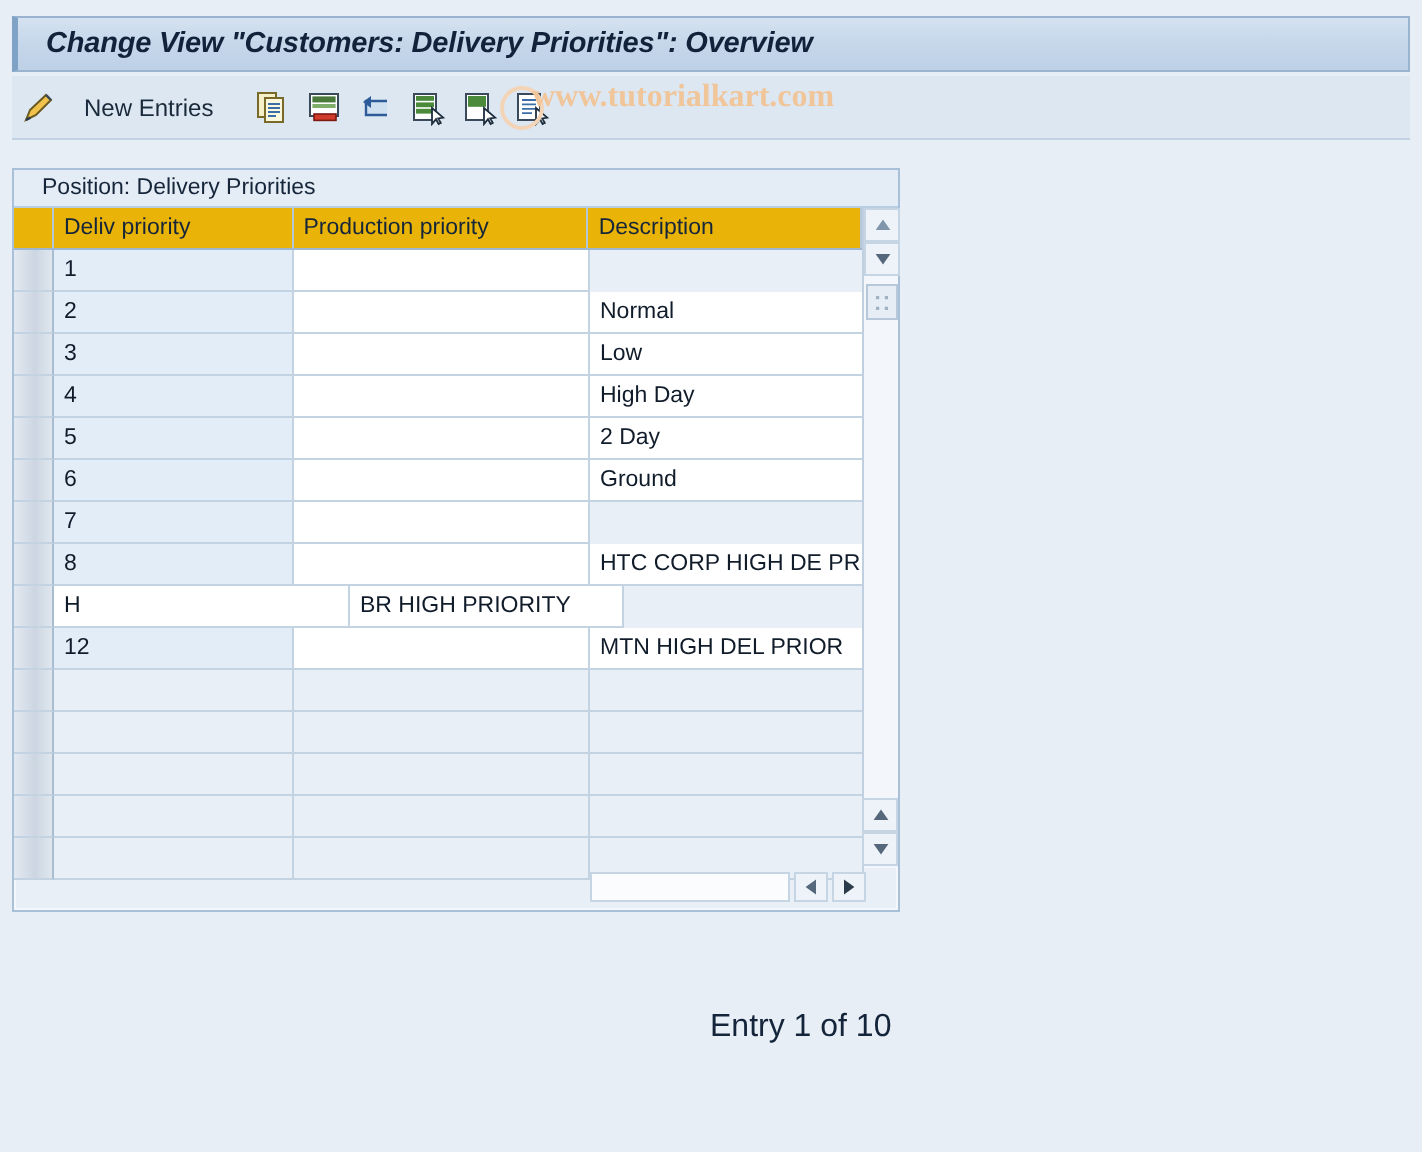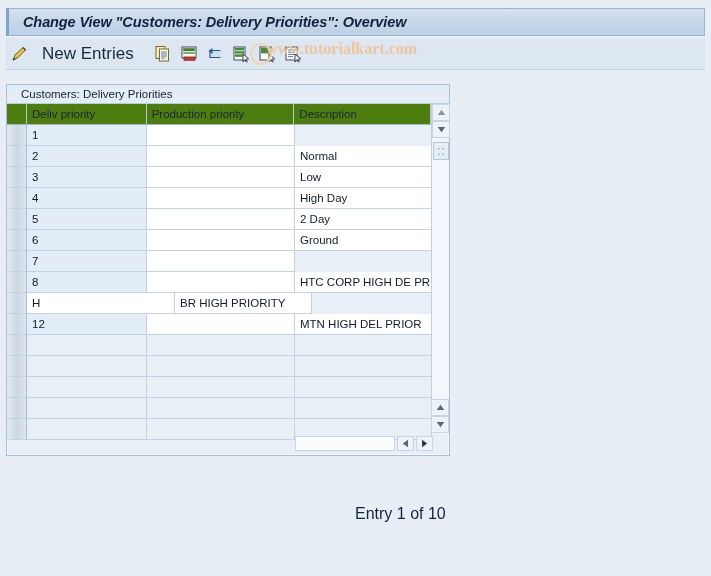"New Entries" .tb-label { font-size: 17px -> 12px }
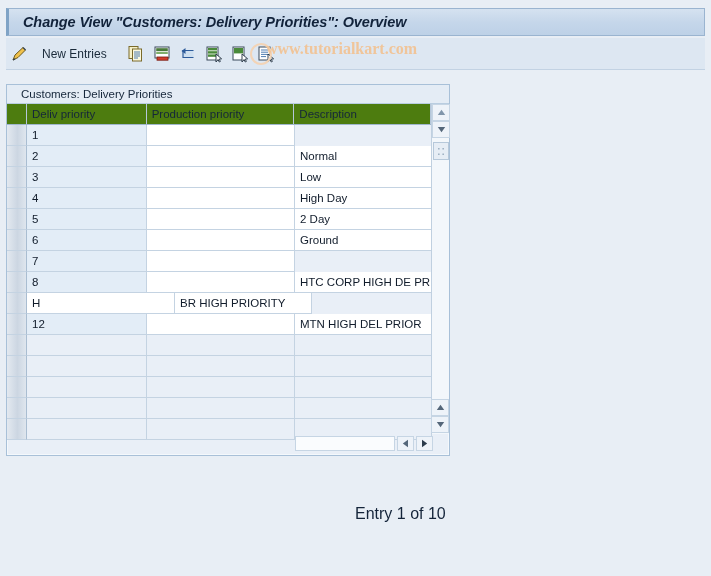"Customers: Delivery Priorities" div.panel-title { text: Customers -> Position }
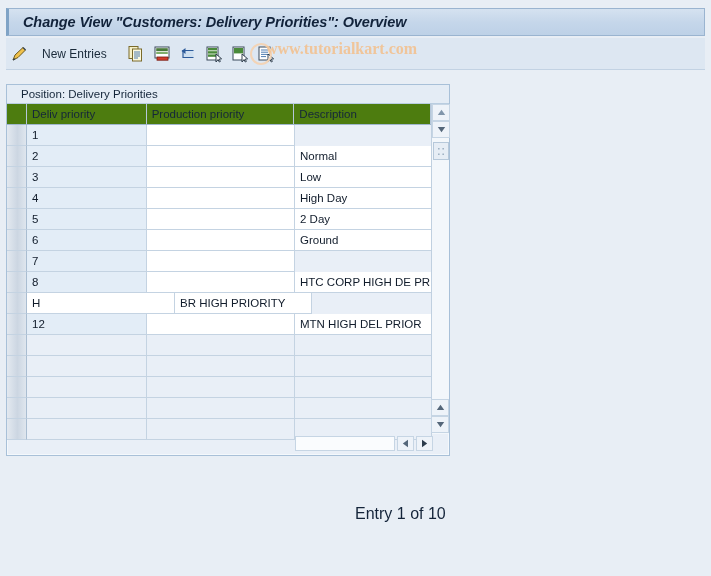"Deliv priority" .hcell { background: #4d7c0f -> #eab308 }
